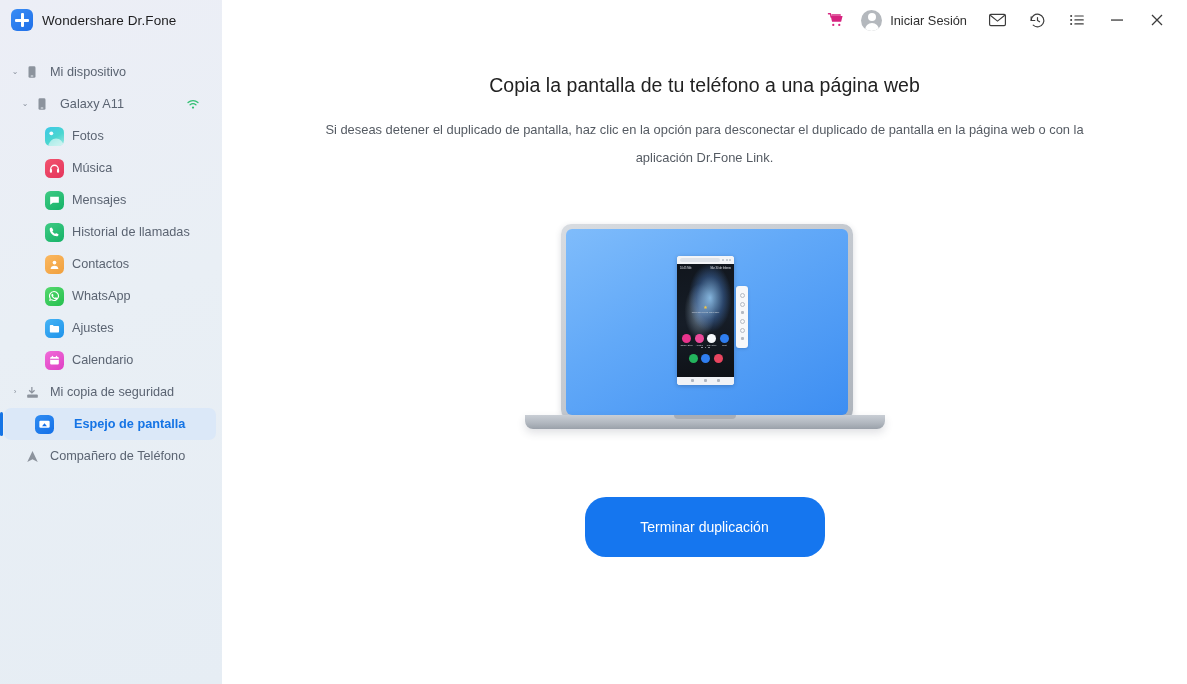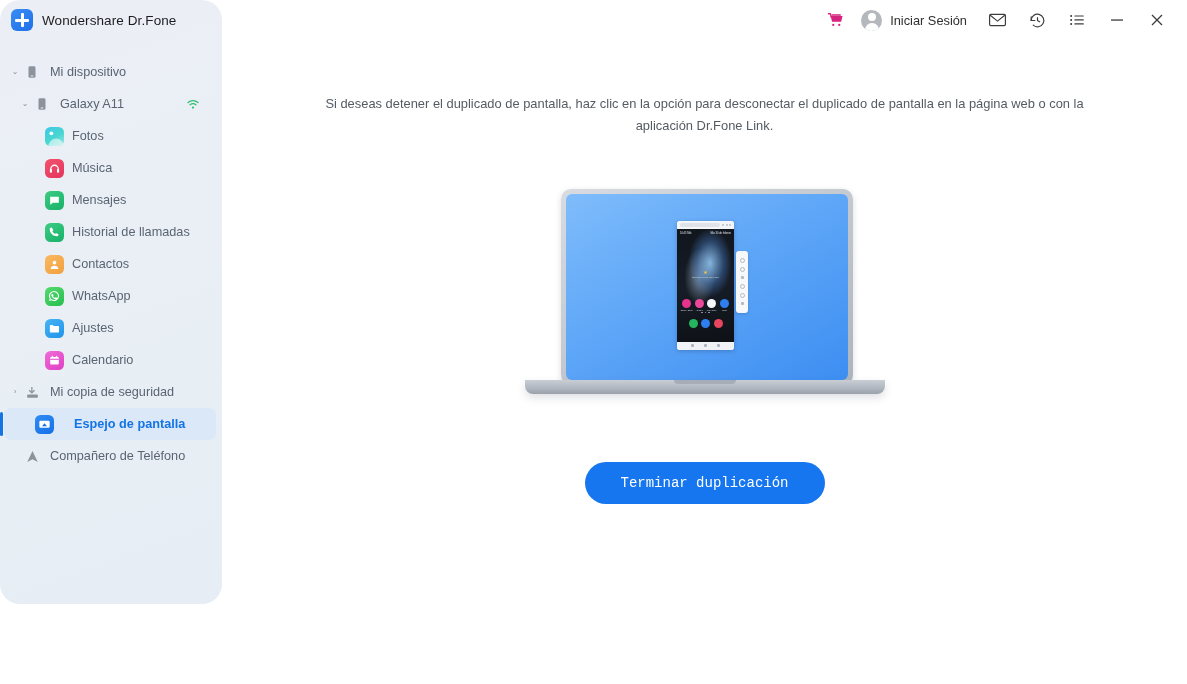"Wondershare Dr.Fone" .sidebar { border-radius: 20px -> none; height: 604px -> 684px }
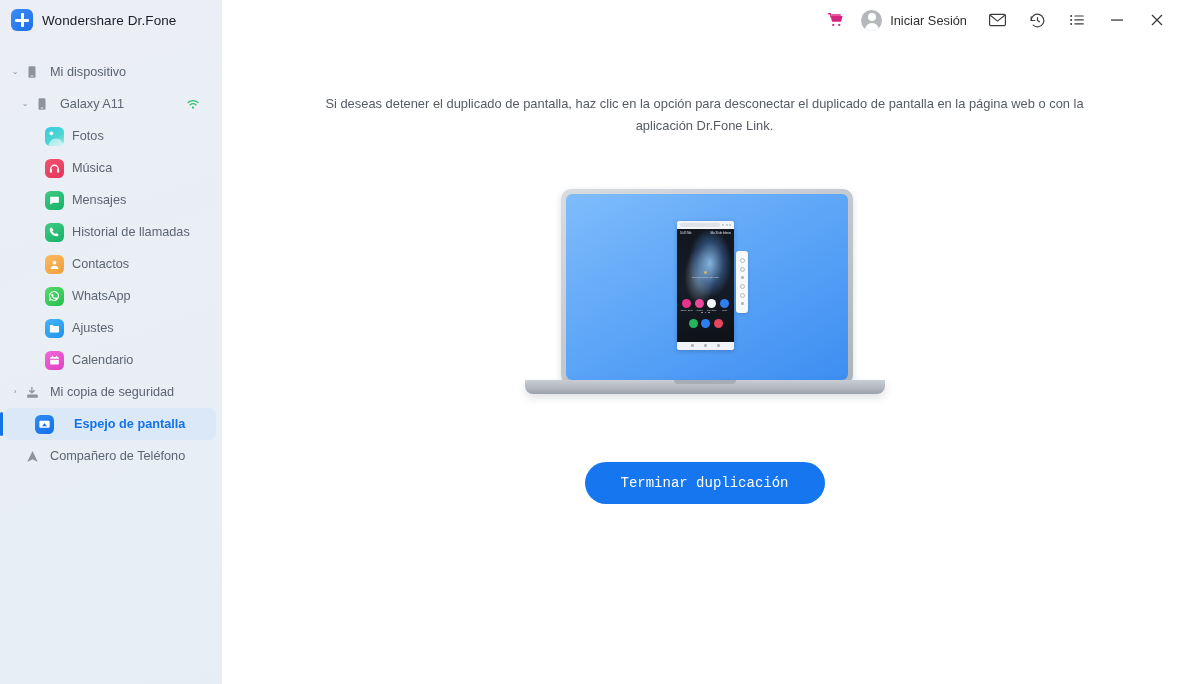"Copia la pantalla de tu" h1.headline { html: none -> <h1>Copia la pantalla de tu teléfono a una página web</h1> }
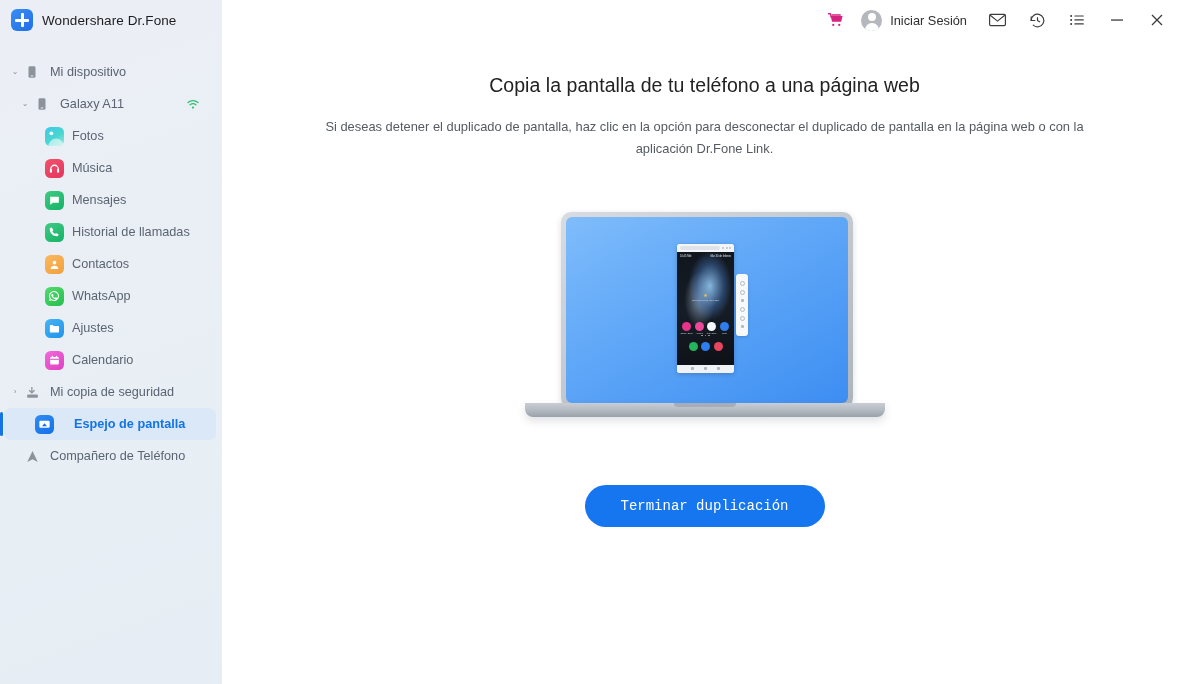"Si deseas detener el duplicado" .subtext { line-height: 22px -> 28px }
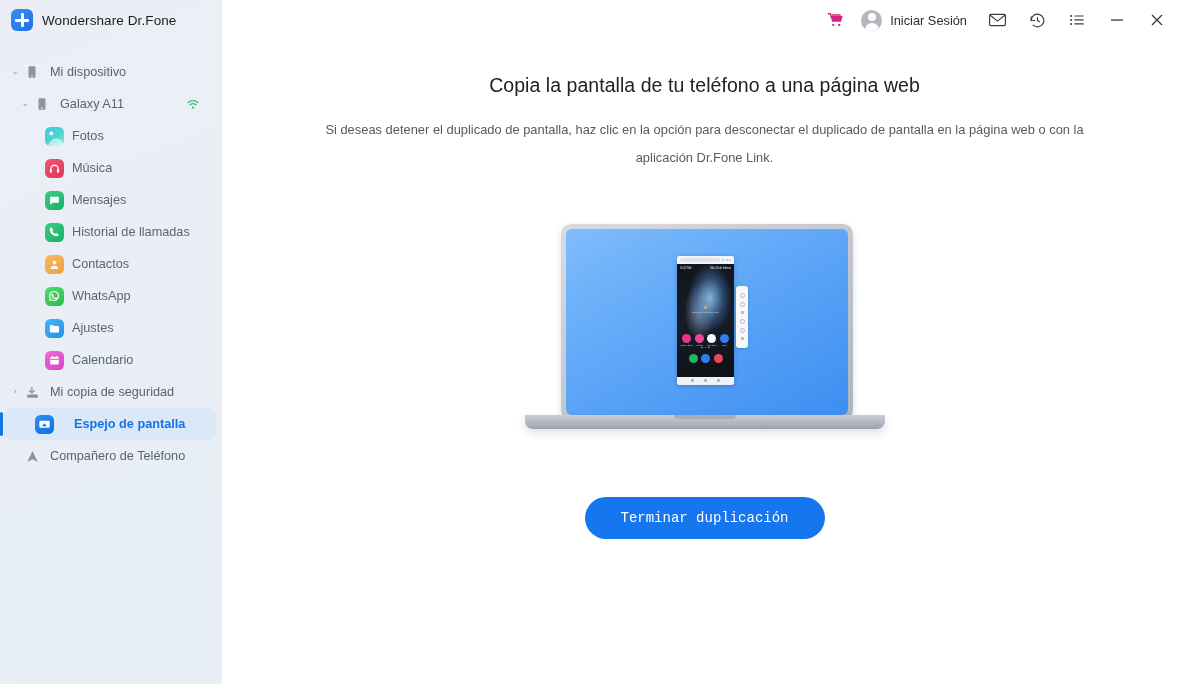"Terminar duplicación" .cta { font-family: Liberation Mono, monospace -> Liberation Sans, sans-serif; height: 42px -> 60px }
